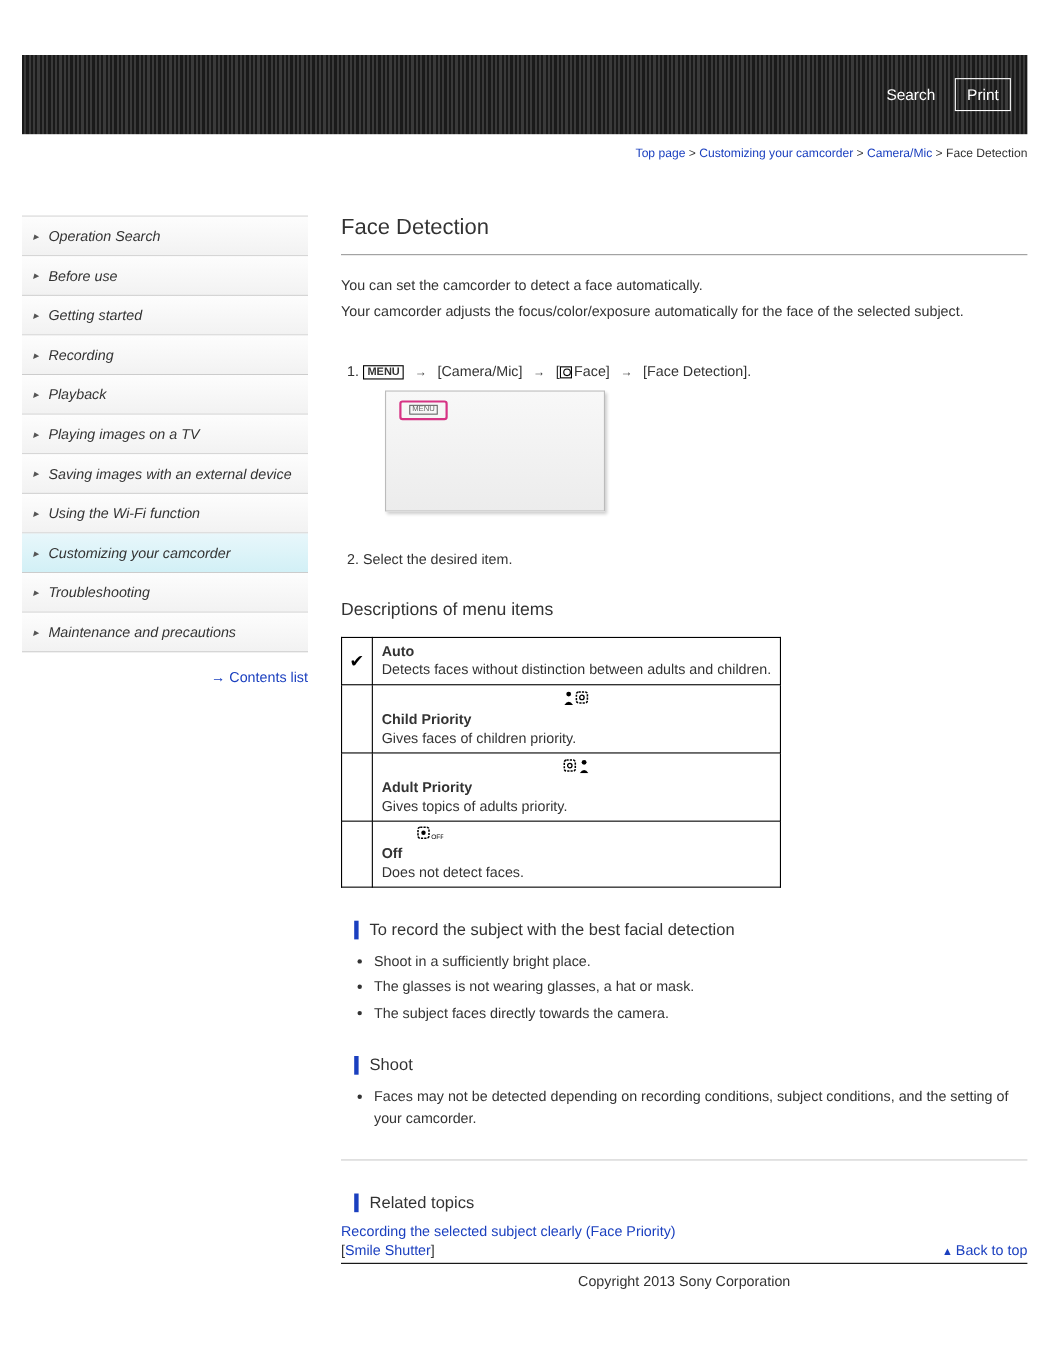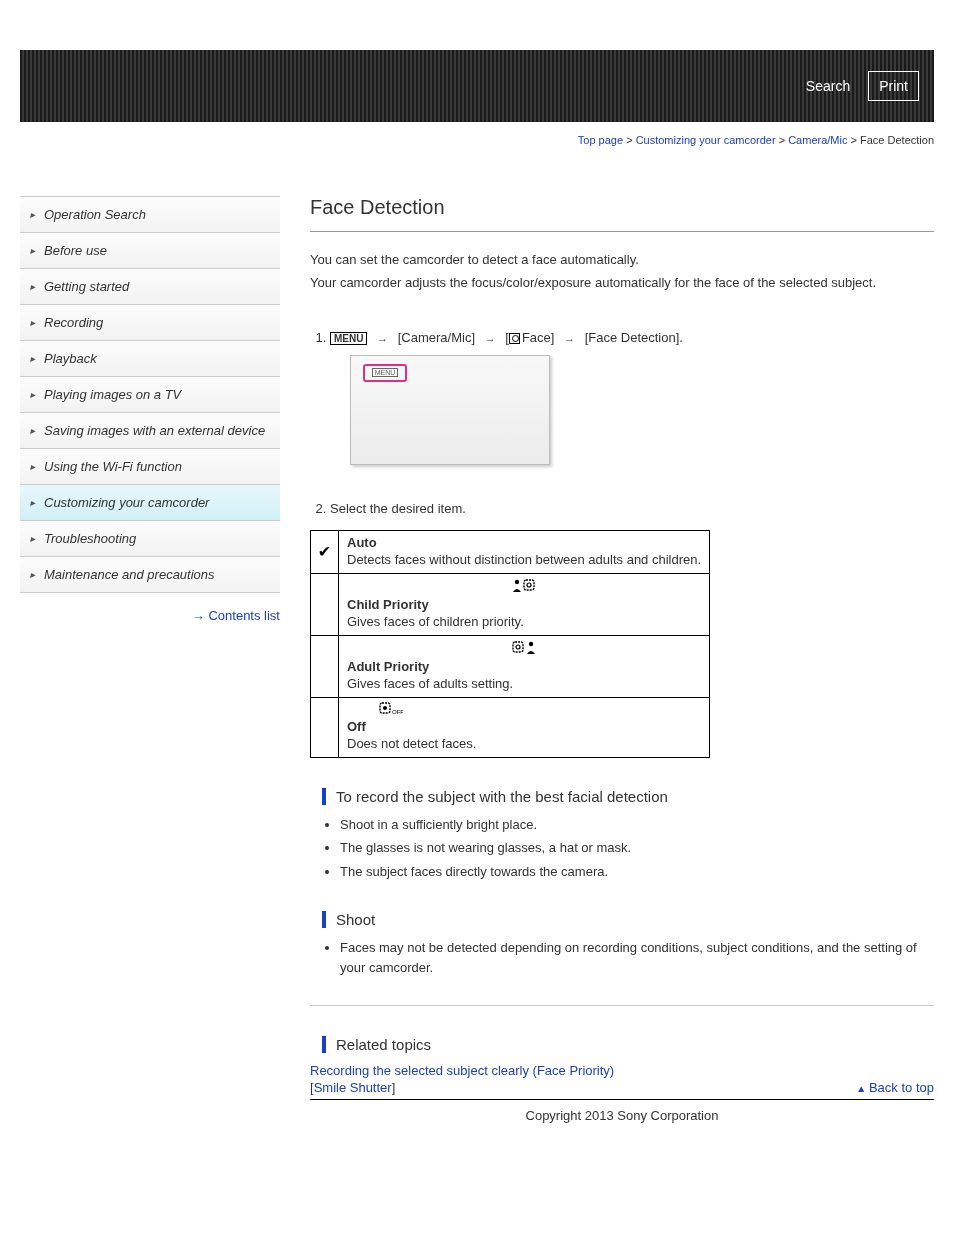"Descriptions of menu items" h2.section-title { html: none -> <h2>Descriptions of menu items</h2> }
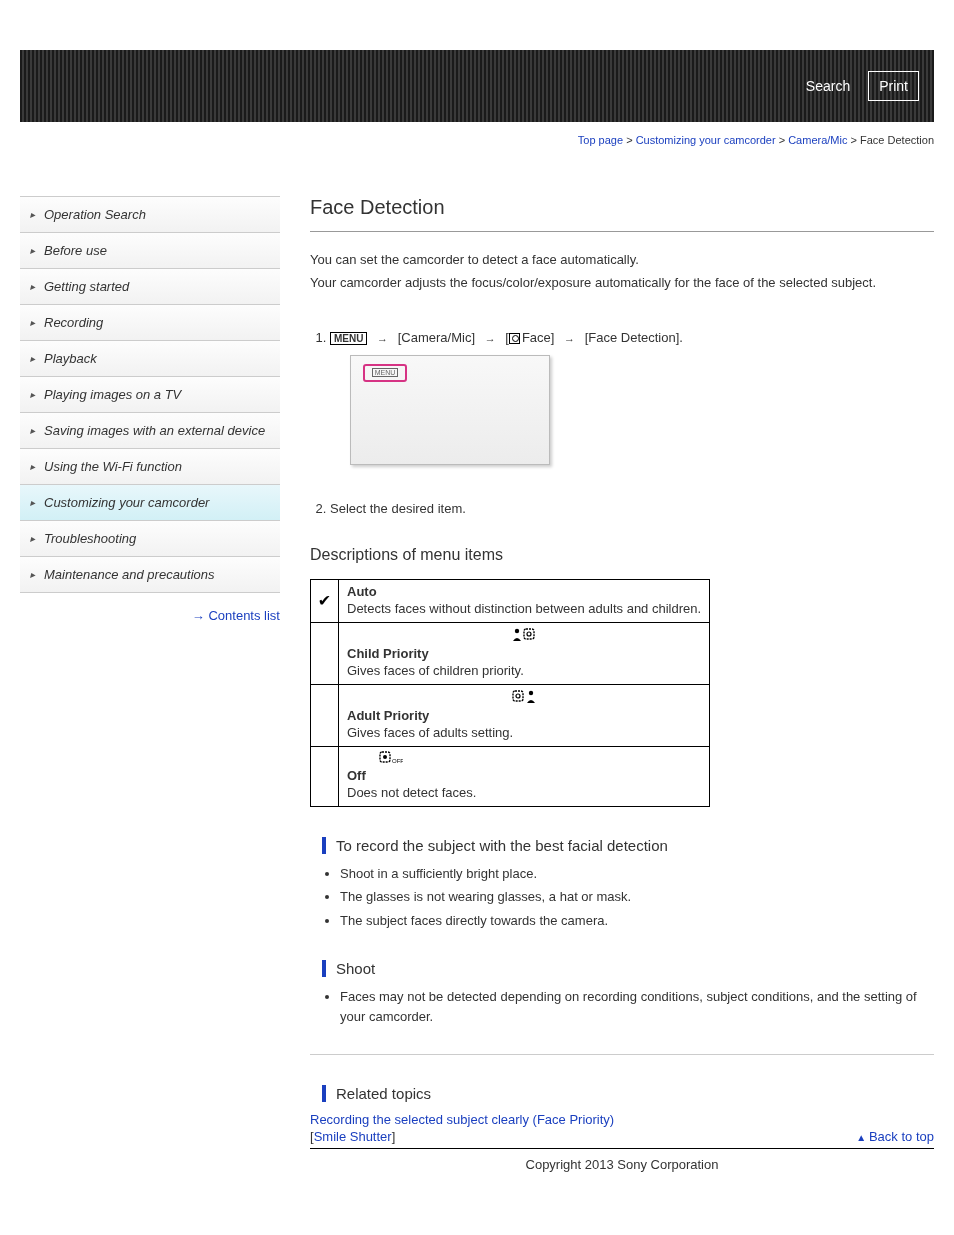"Gives faces of adults setting." span { text: faces of adults setting -> topics of adults priority }
